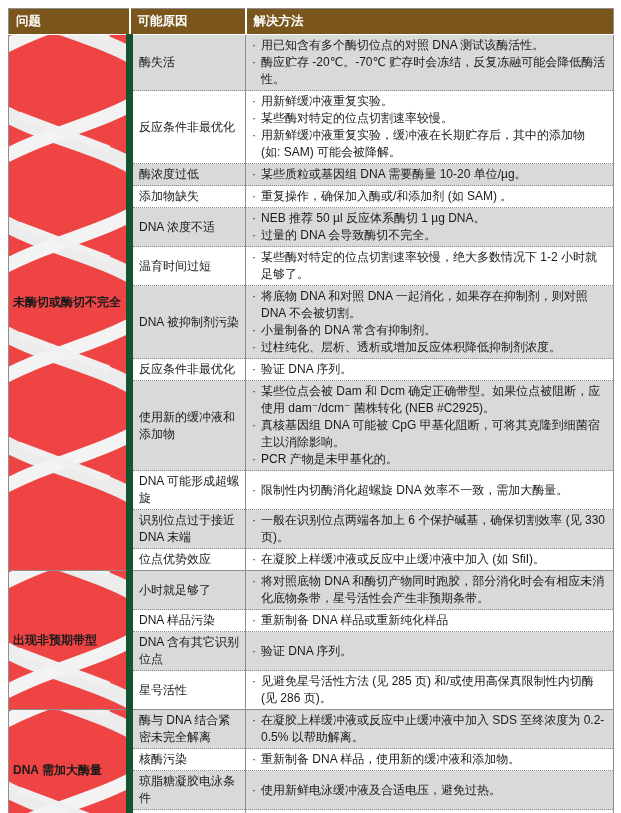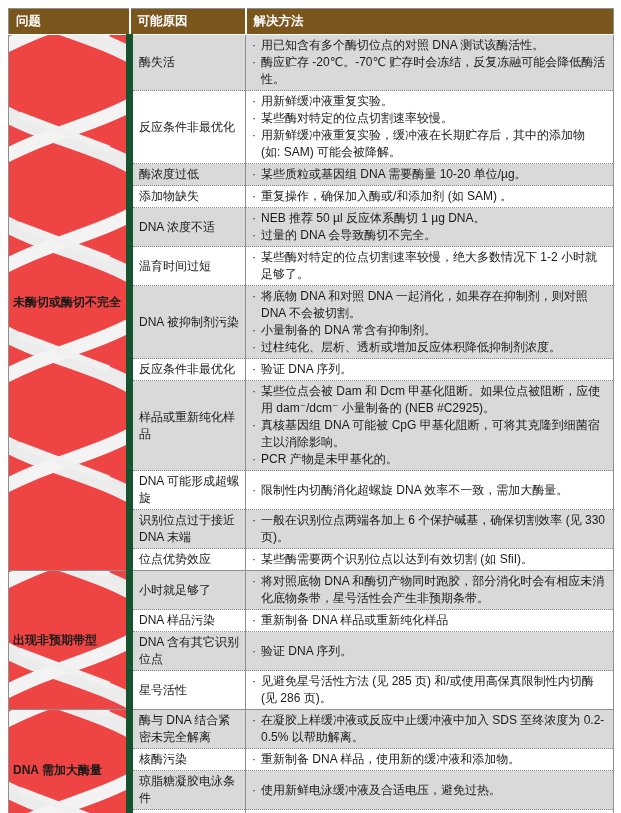"某些位点会被 Dam 和 Dcm 甲基化阻断。如果位点被阻断，应使用" span { text: 甲基化阻断。如果位点被阻断，应使用 dam⁻/dcm⁻ 小量制备的 -> 确定正确带型。如果位点被阻断，应使用 dam⁻/dcm⁻ 菌株转化 }
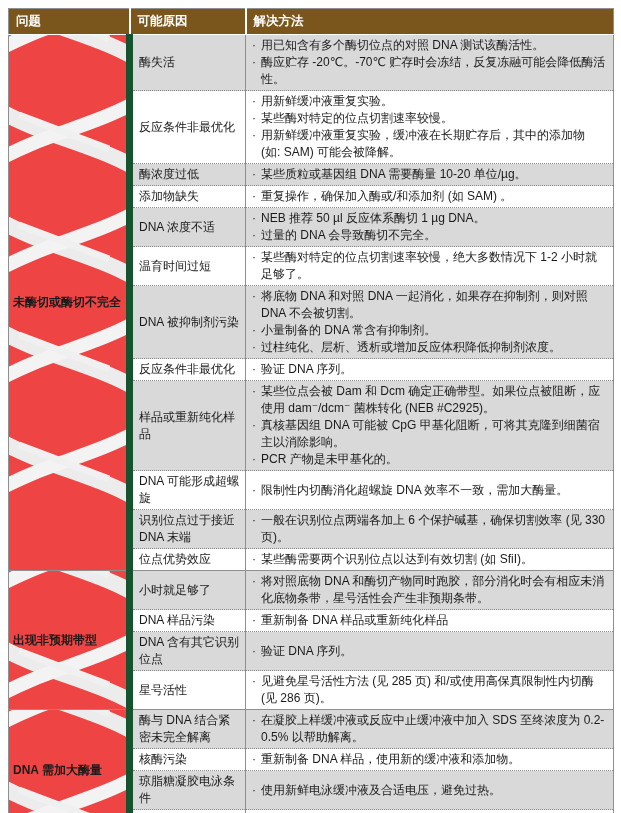"样品或重新纯化样品" td.cause { text: 样品或重新纯化样品 -> 使用新的缓冲液和添加物 }
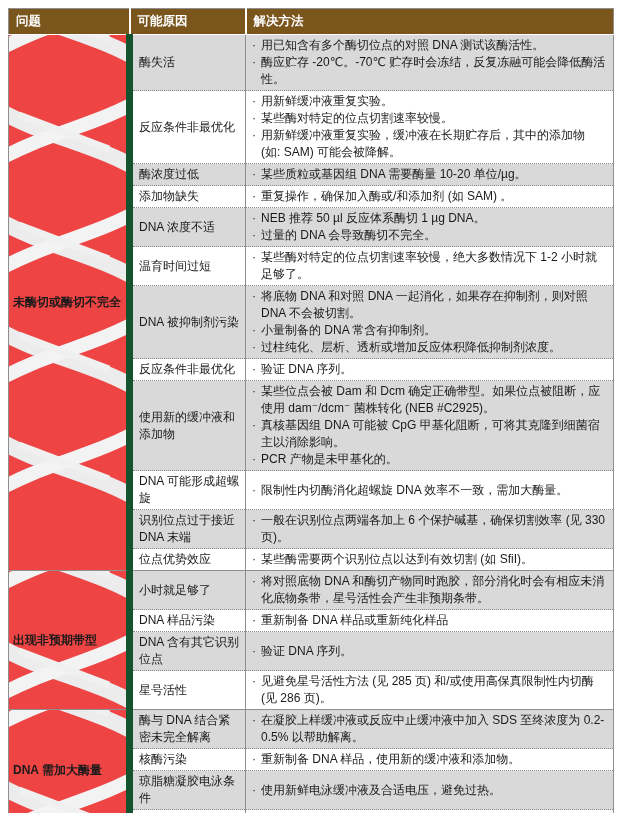"某些酶需要两个识别位点以达到有效切割 (如 SfiI)。" span { text: 某些酶需要两个识别位点以达到有效切割 -> 在凝胶上样缓冲液或反应中止缓冲液中加入 }
